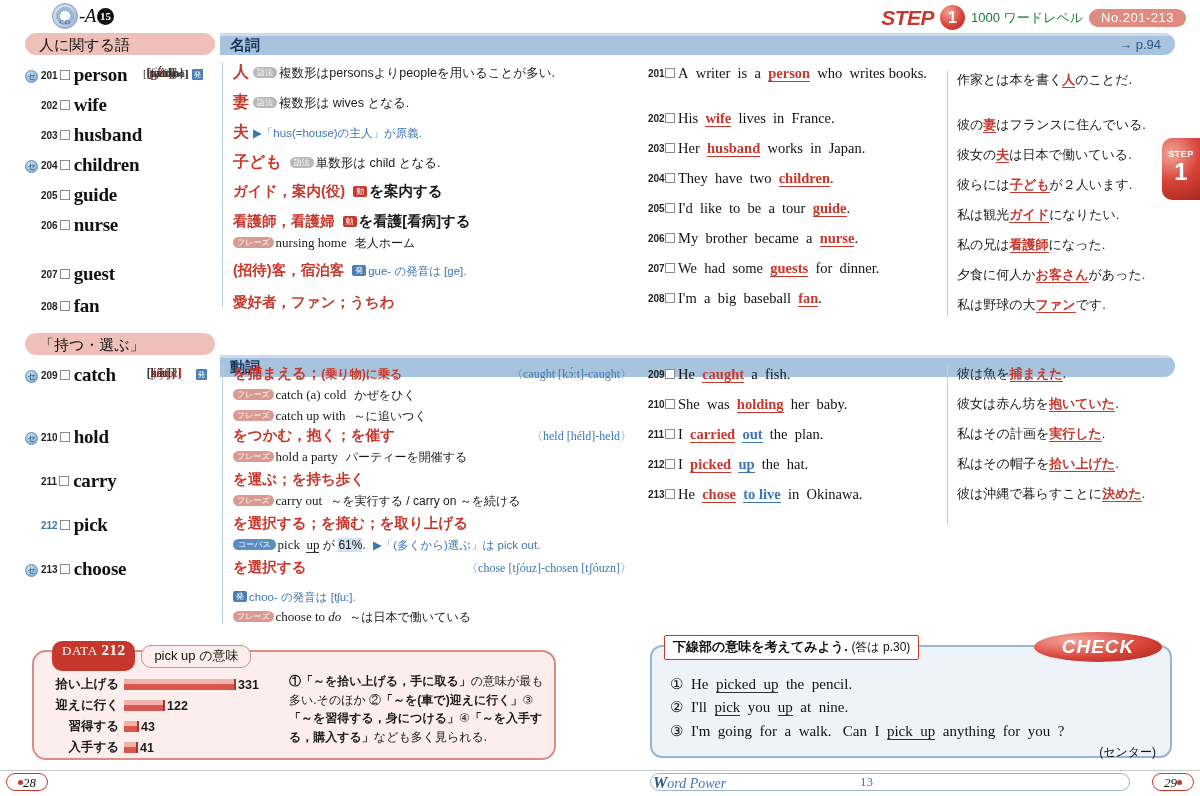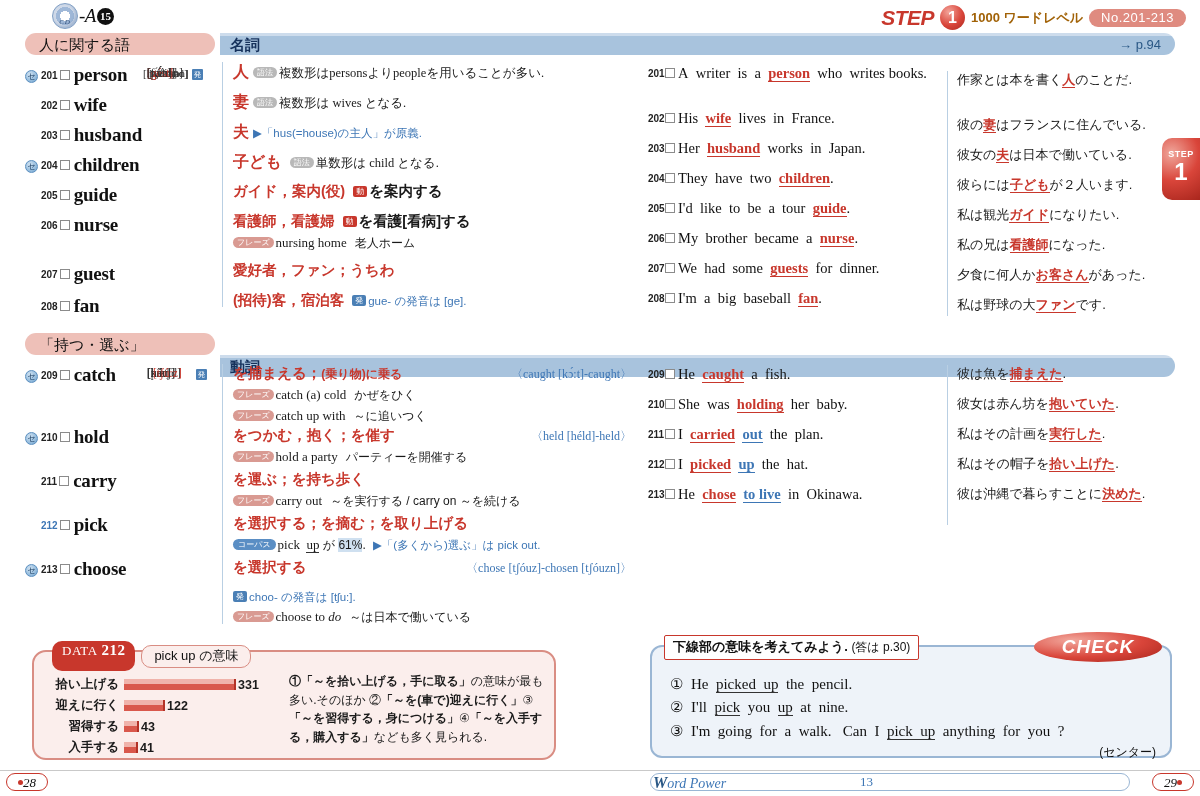"1000 ワードレベル" .step-level { color: #a16207 -> #15803d; font-weight: bold -> none }
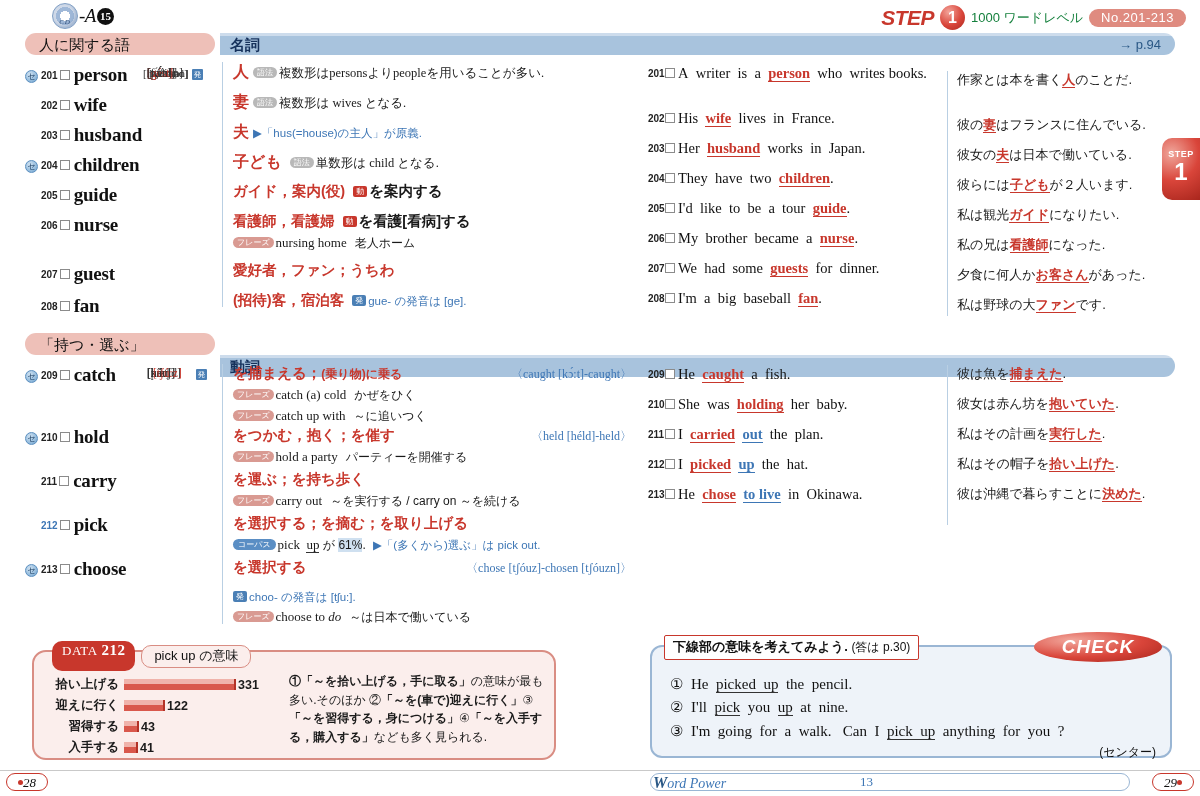"複数形はpersonsよりpeopleを用いることが多い." .note-serif { font-family: Liberation Serif, serif -> Liberation Sans, sans-serif }
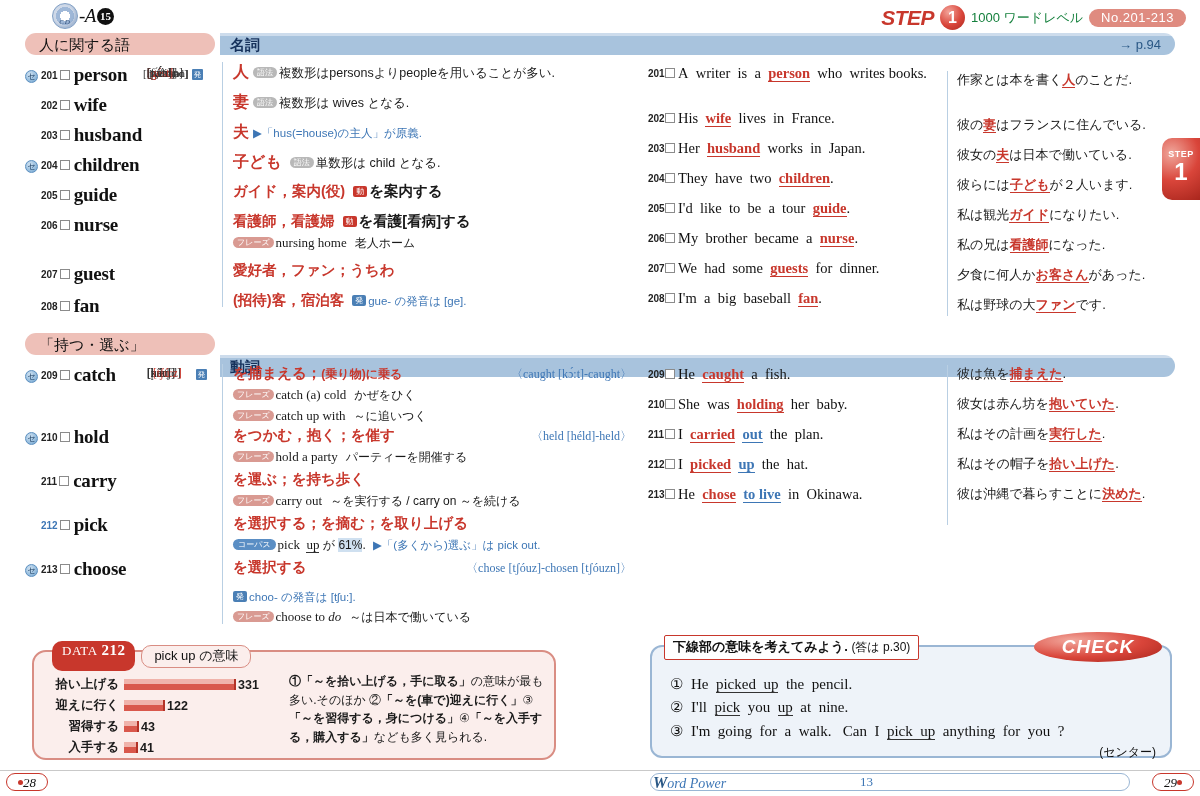"愛好者，ファン；うちわ" div { order: before "(招待)客，宿泊客 発 gue- の発音は [ge]." -> after "(招待)客，宿泊客 発 gue- の発音は [ge]." }
